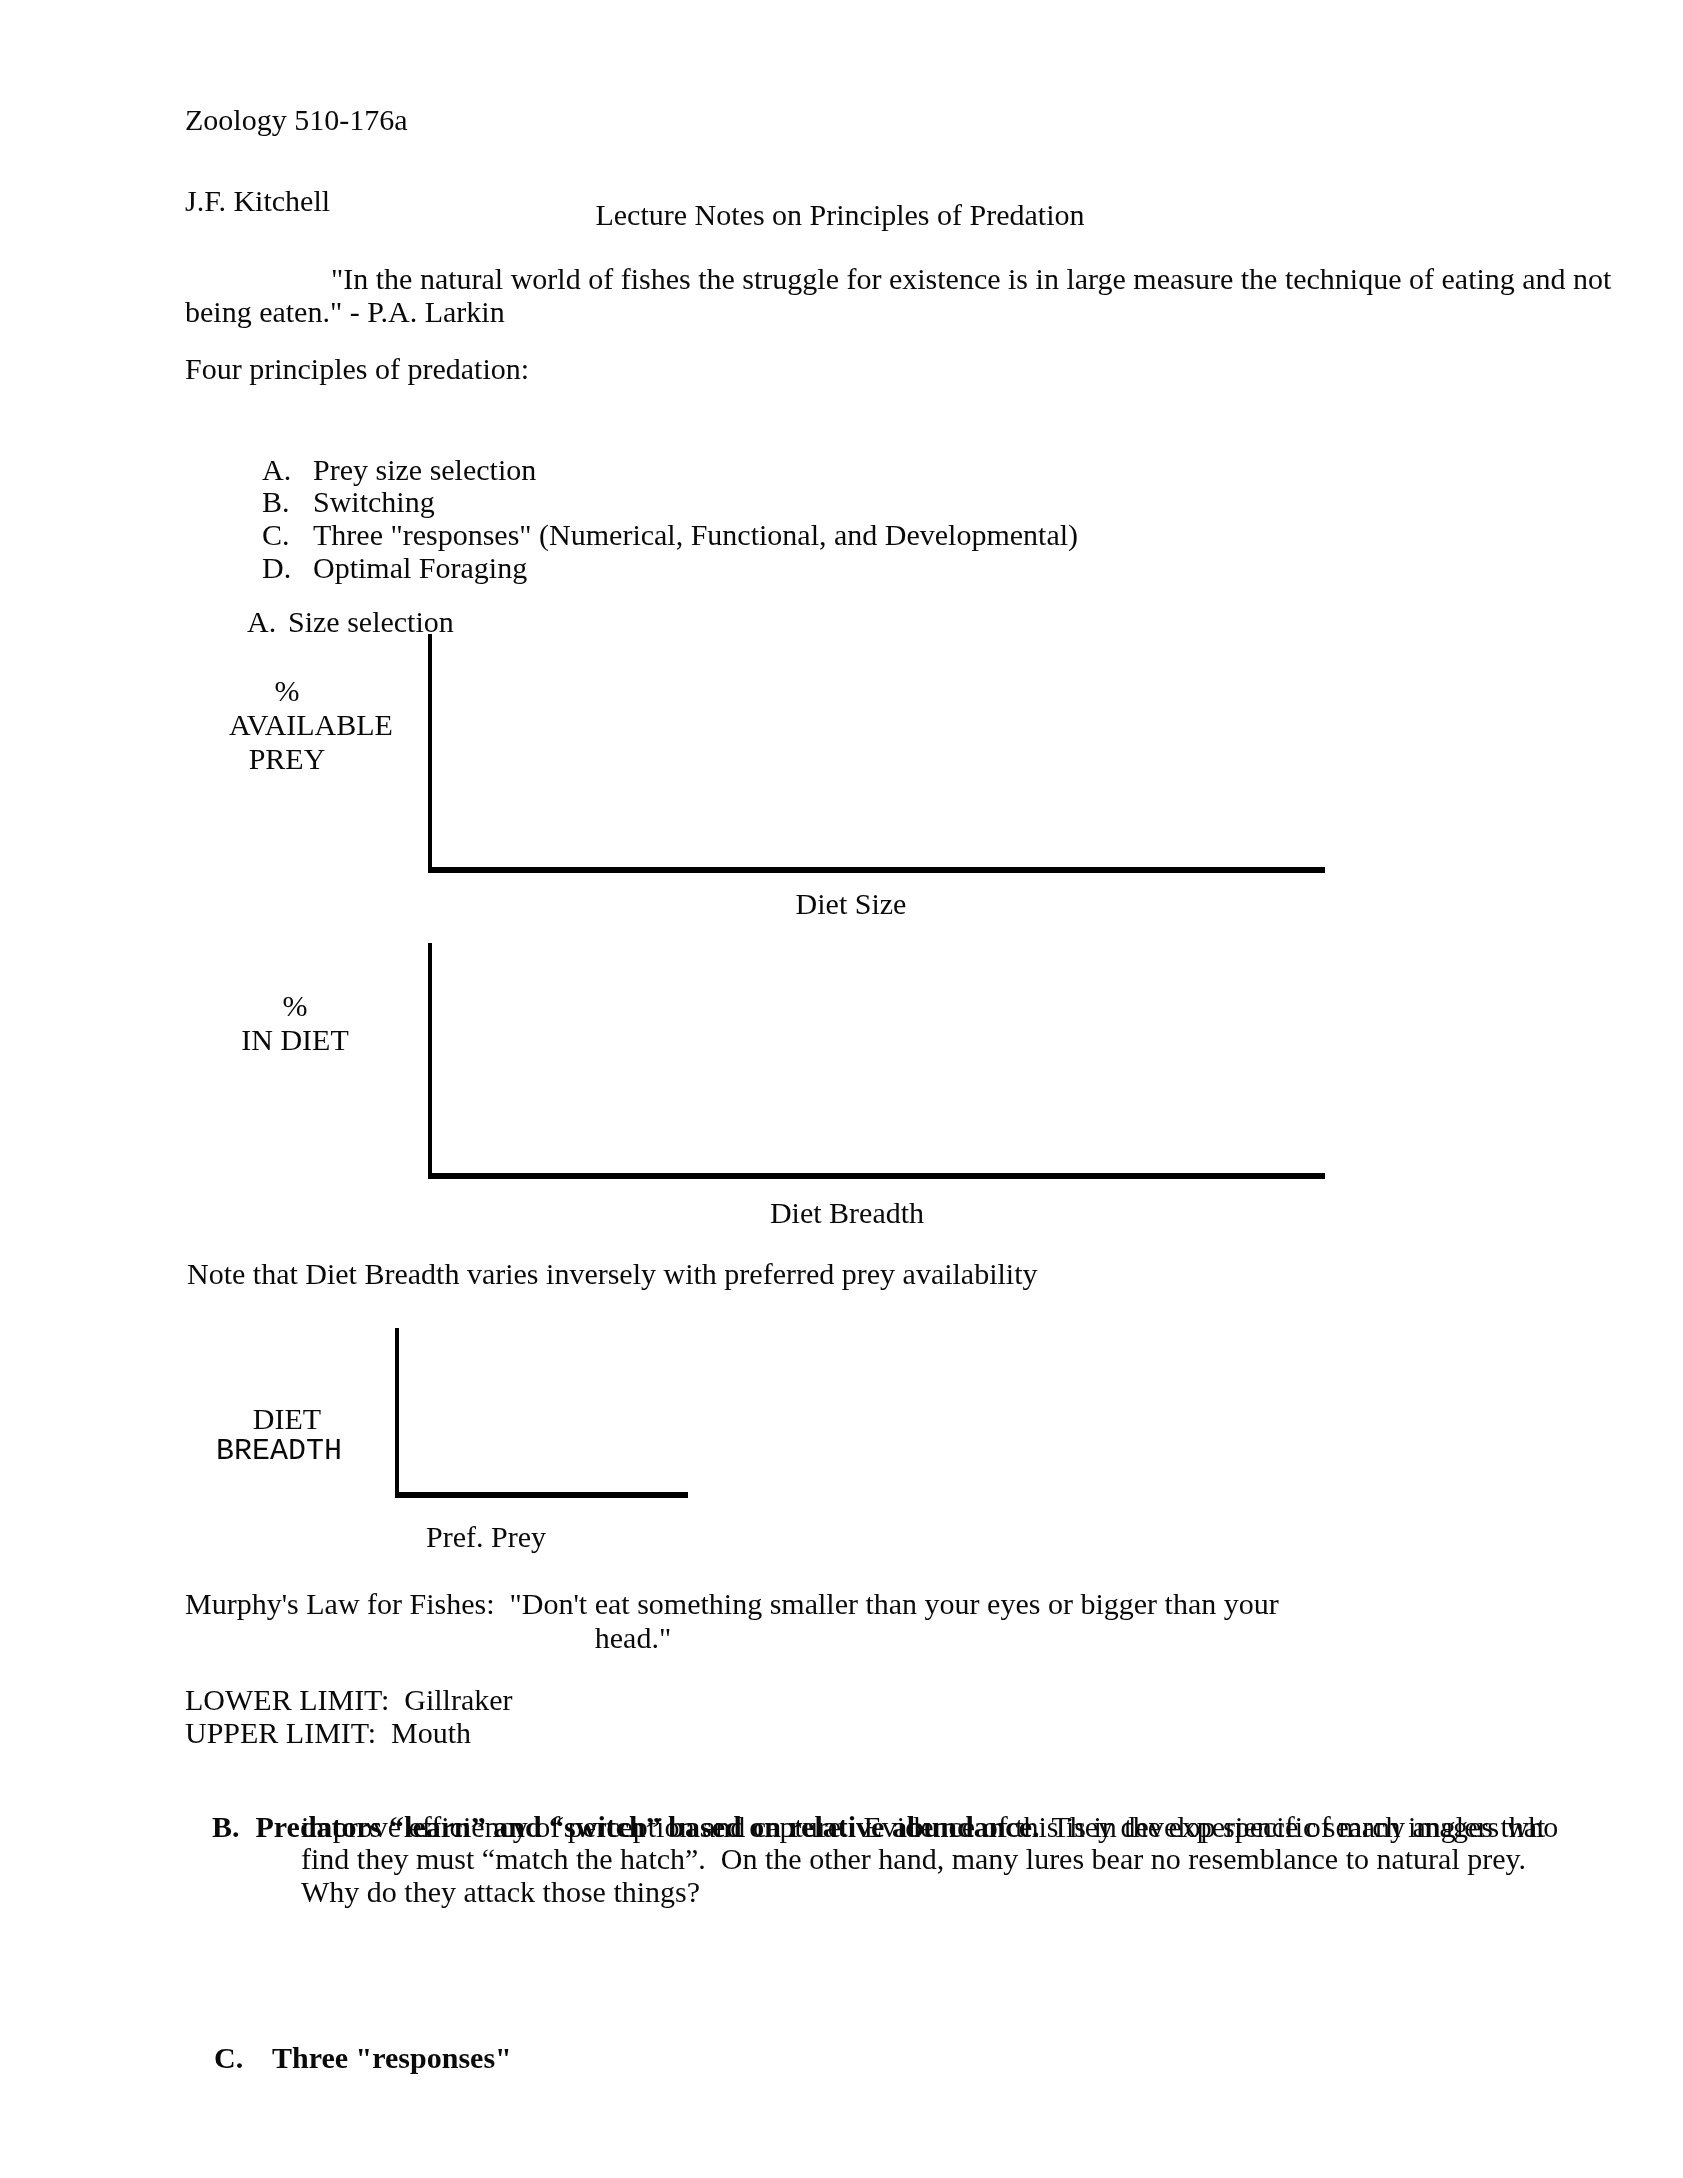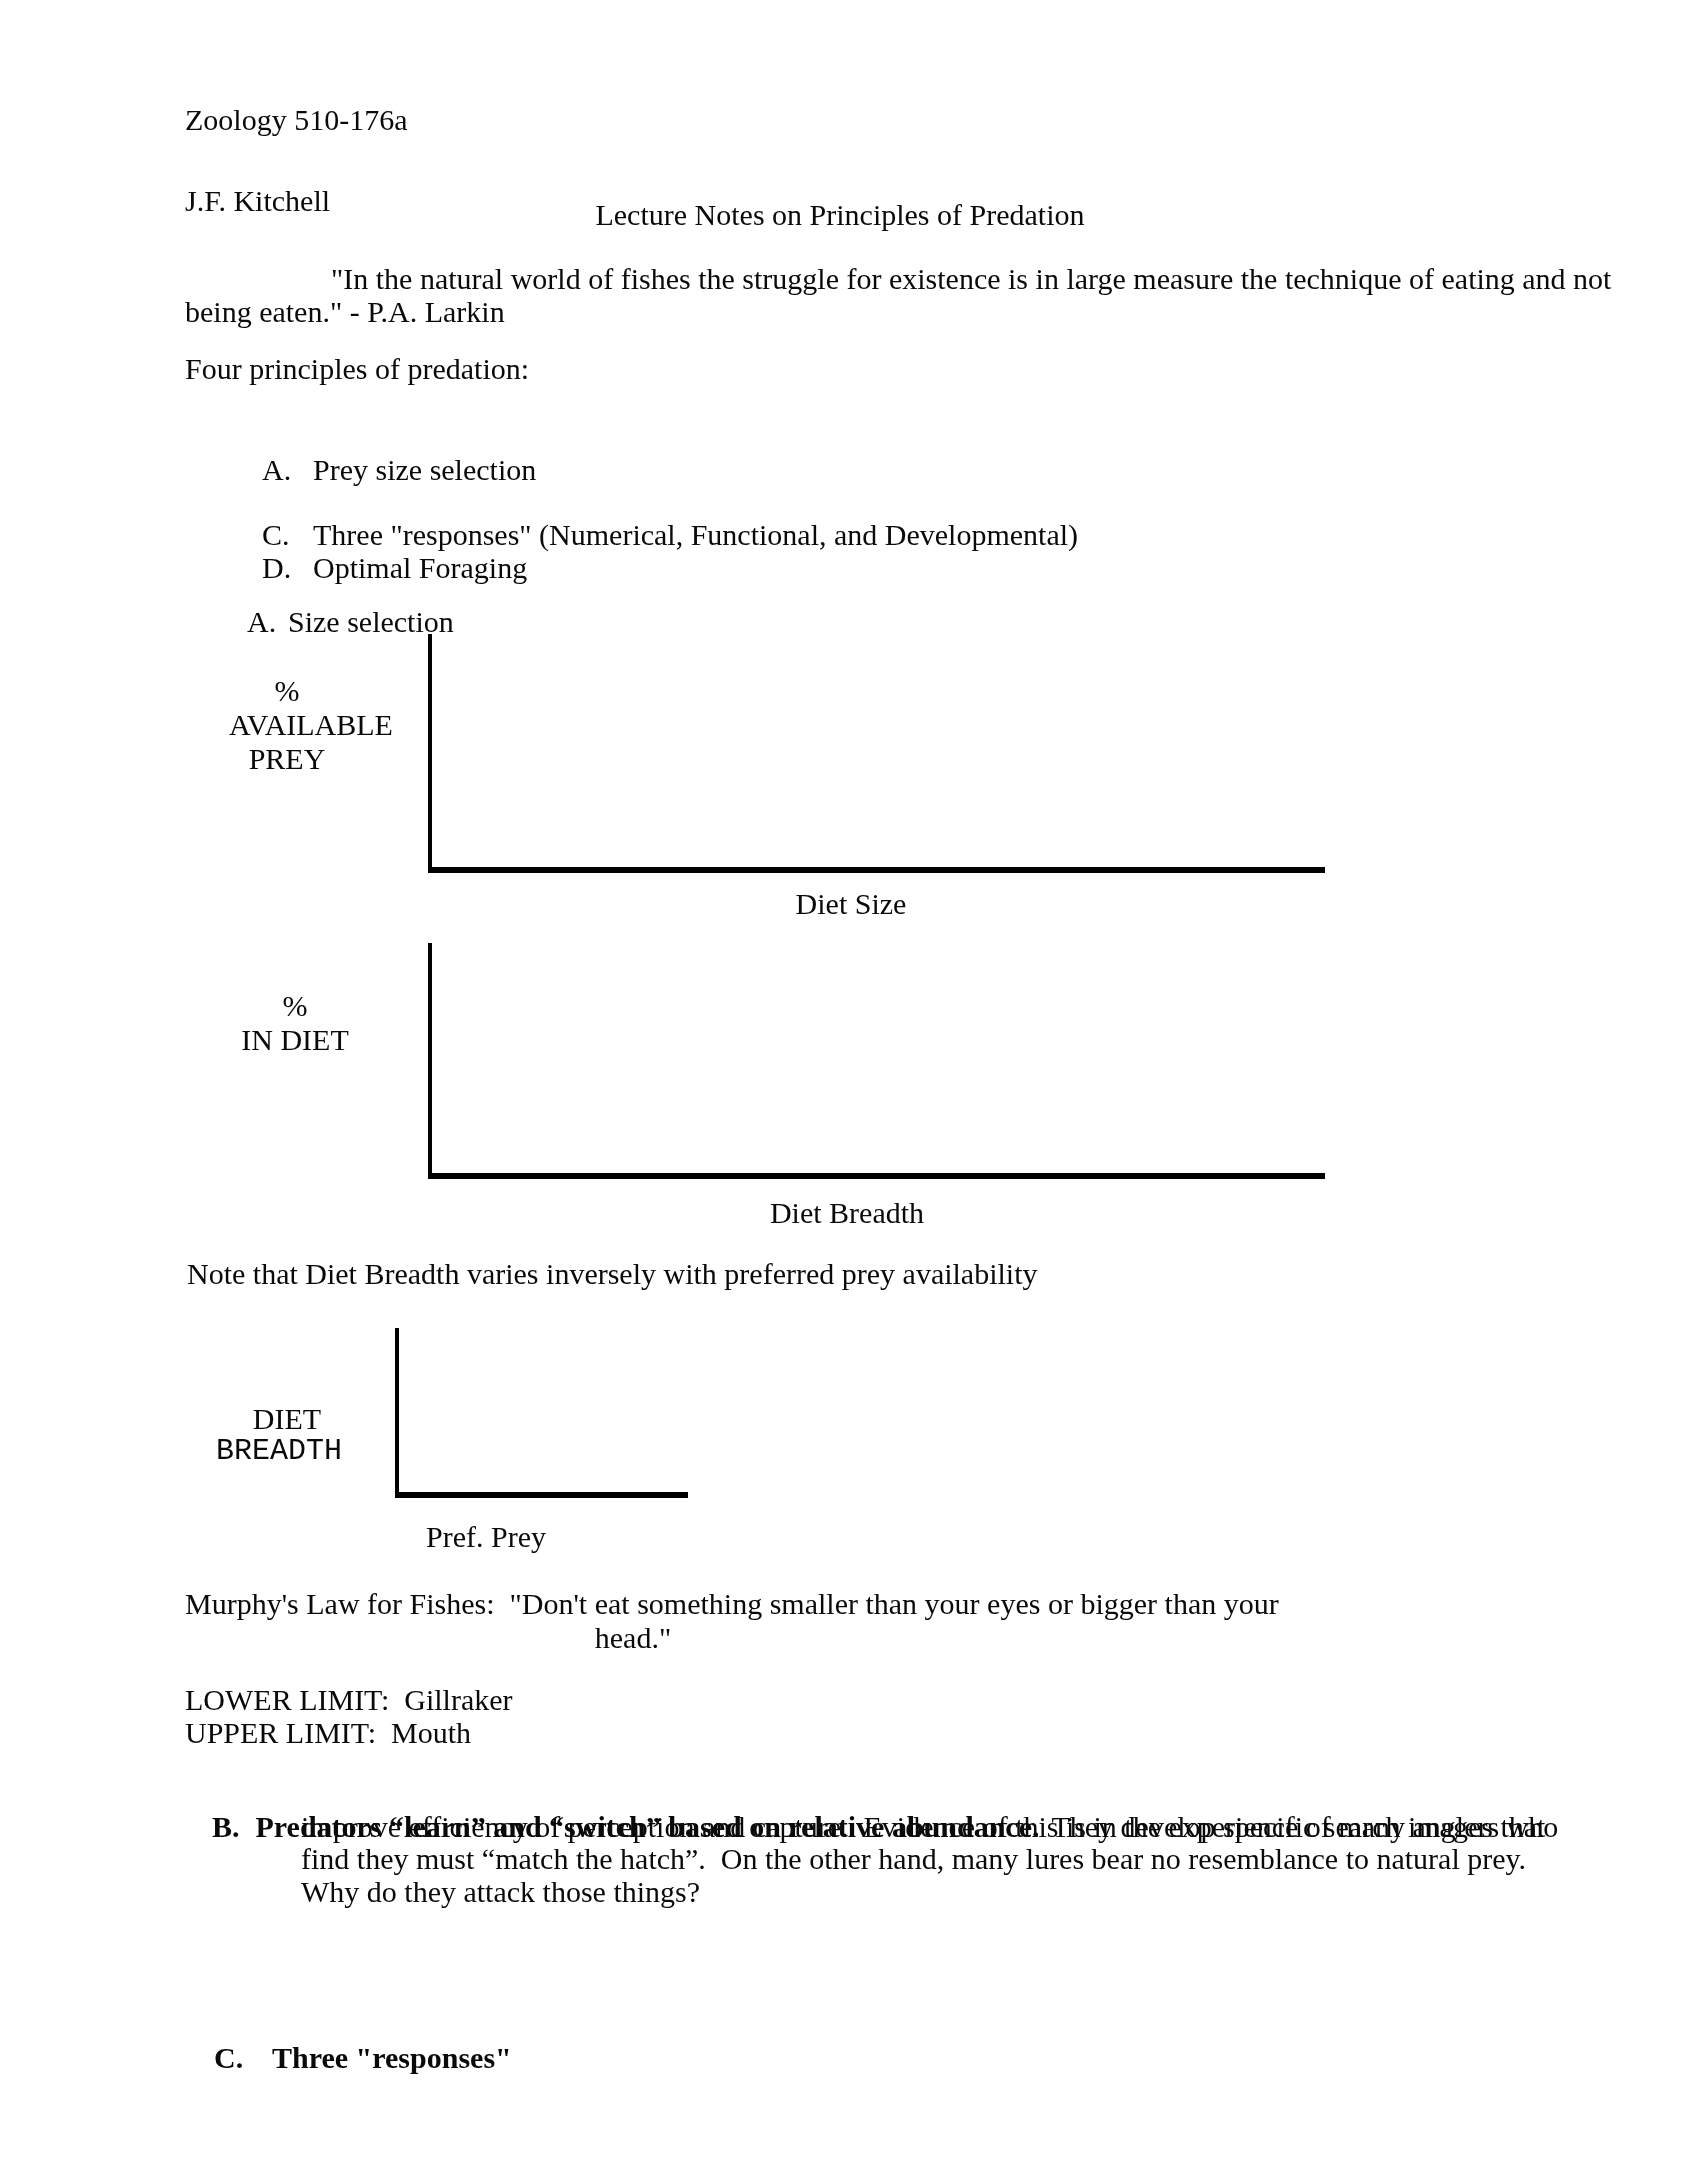"B. Switching" div.line { html: none -> <div> <span>B.</span><span>Switching</span> </div> }
